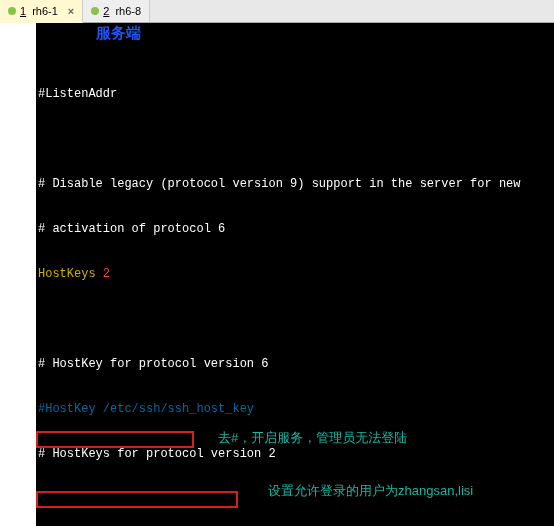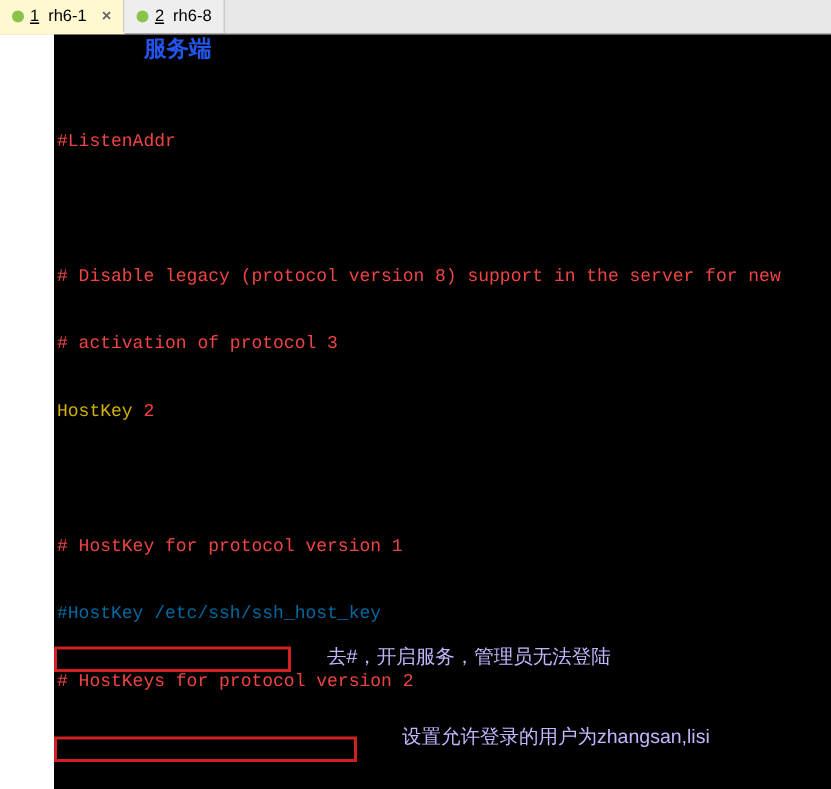"#ListenAddr" .c-blue { color: #ef4444 -> #ffffff }
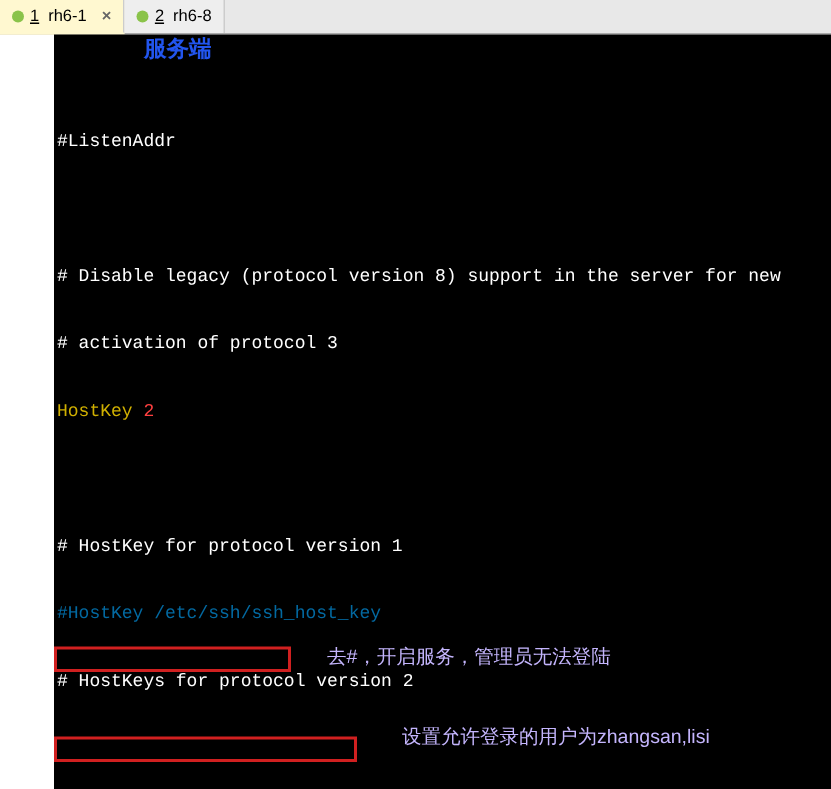"# Disable legacy (protocol version" span.c-blue { text: 8 -> 9 }
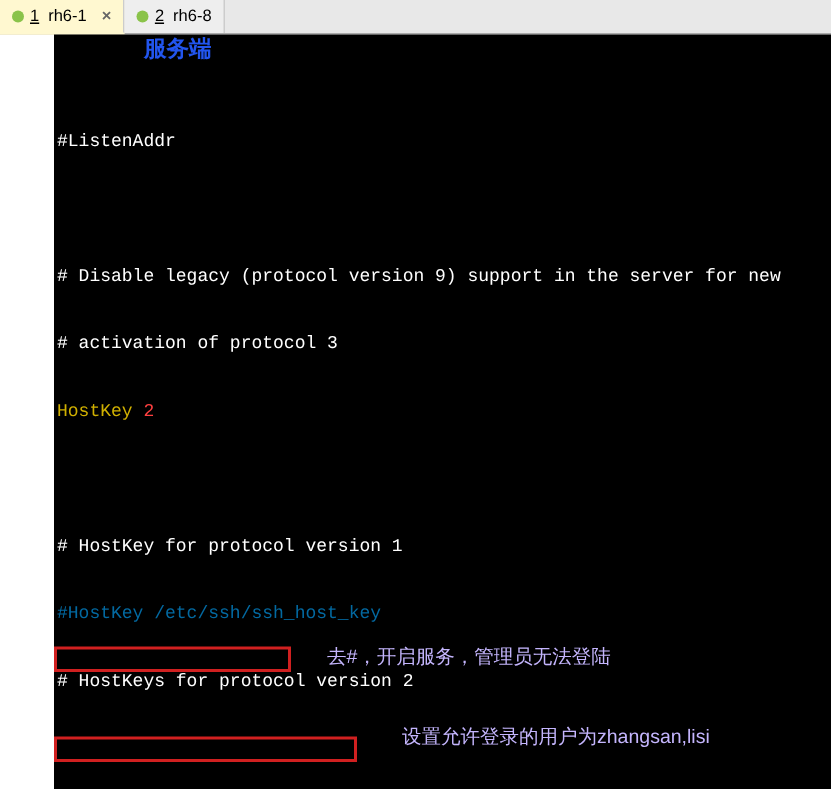"# activation of protocol 3" span.c-blue { text: 3 -> 6 }
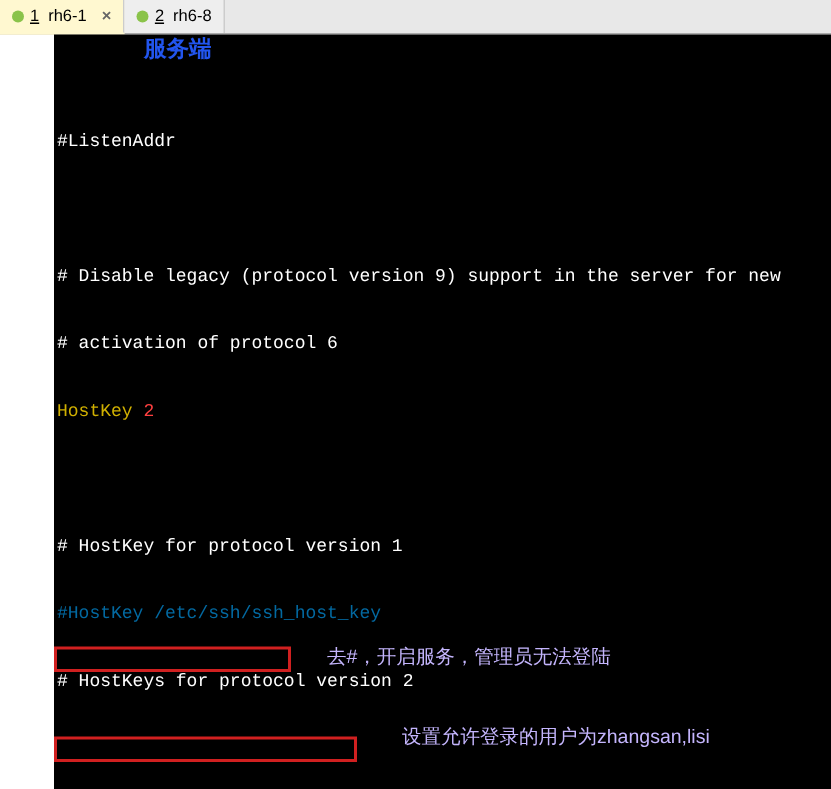"HostKey" span.c-yellow { text: HostKey -> HostKeys }
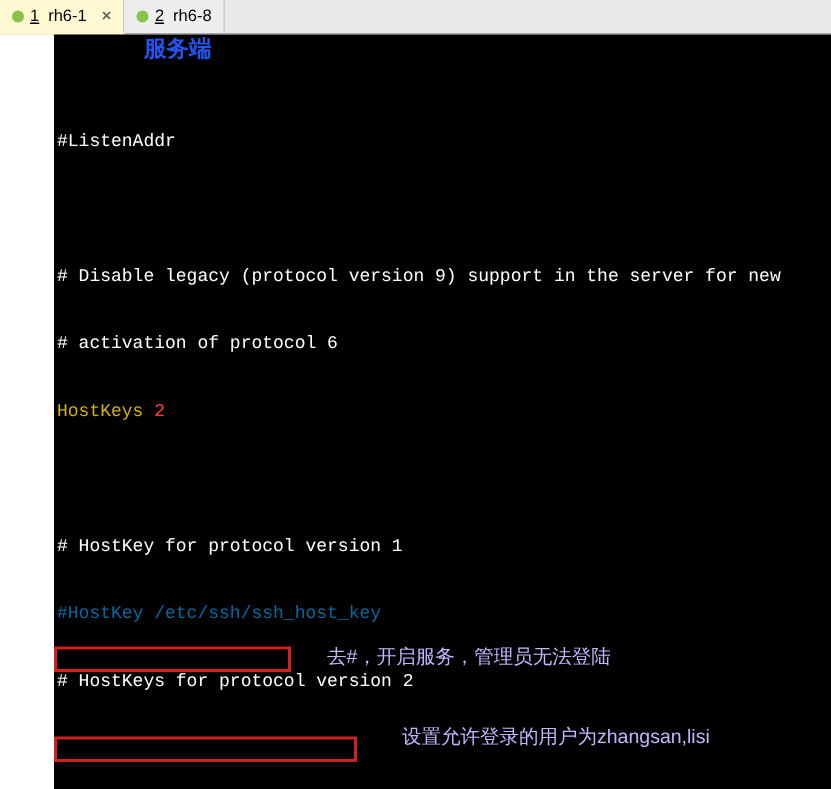"# HostKey for protocol version" span.c-blue { text: 1 -> 6 }
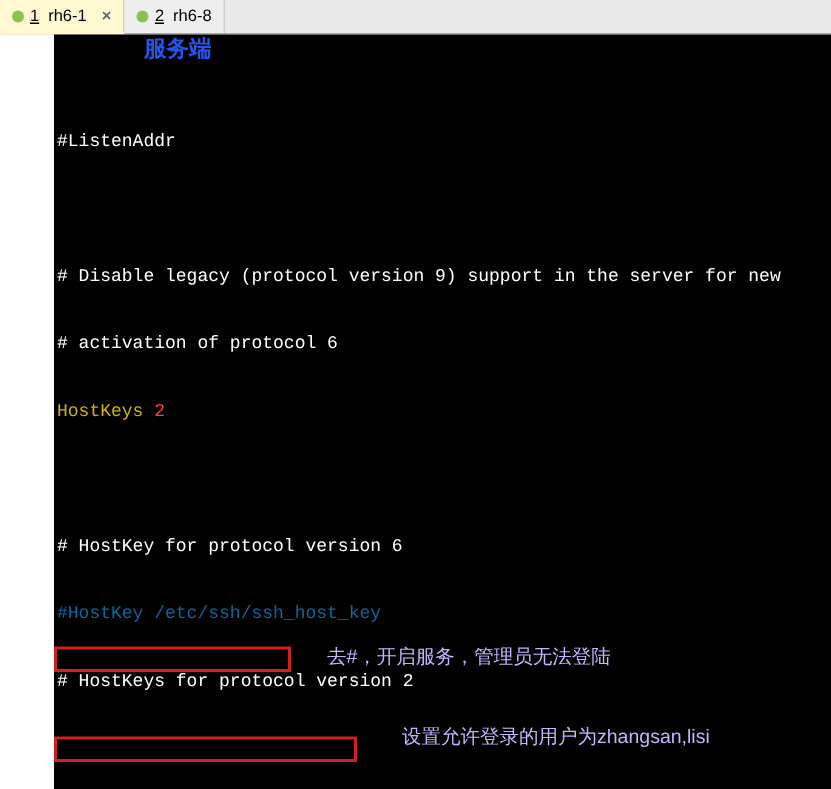"去#，开启服务，管理员无法登陆" .c-redlbl { color: #c4b5fd -> #14b8a6 }
